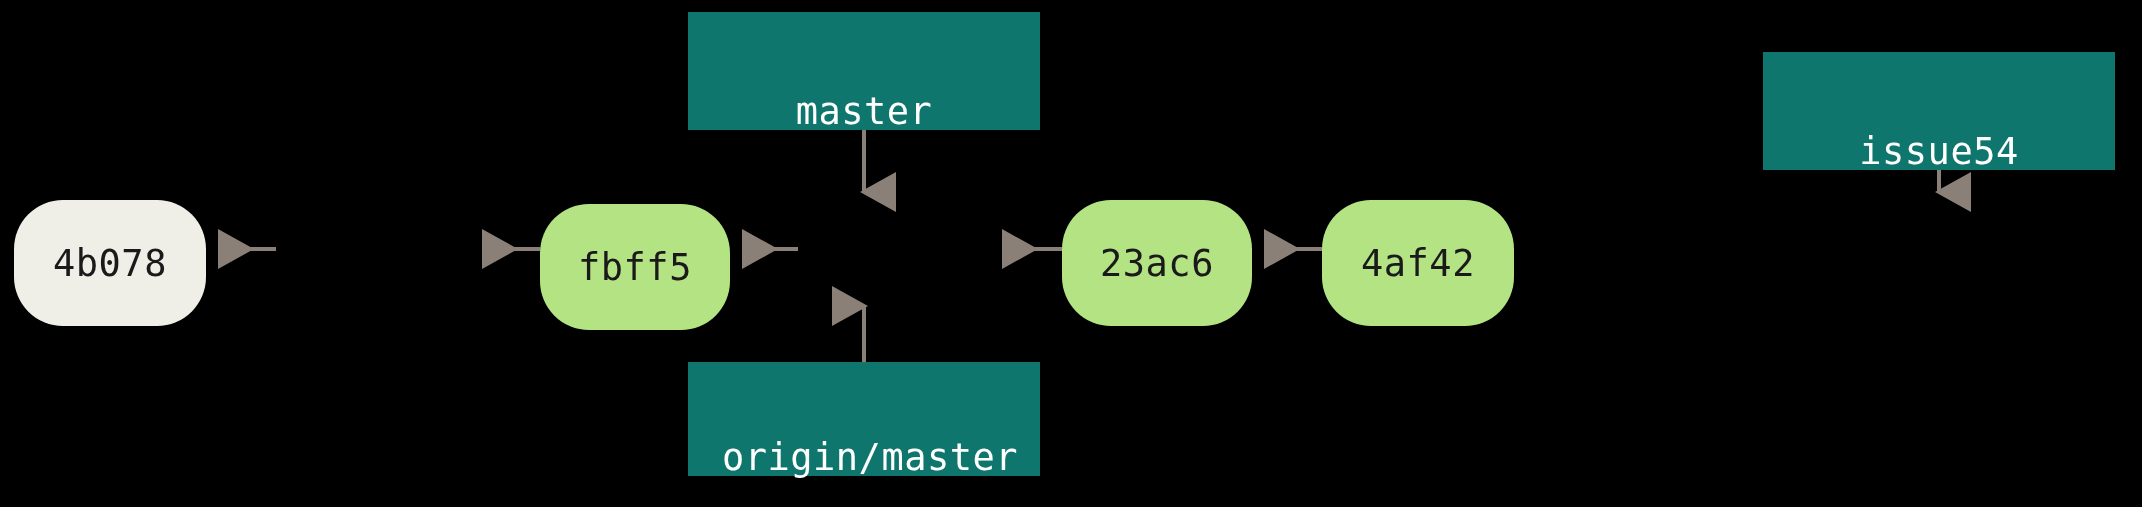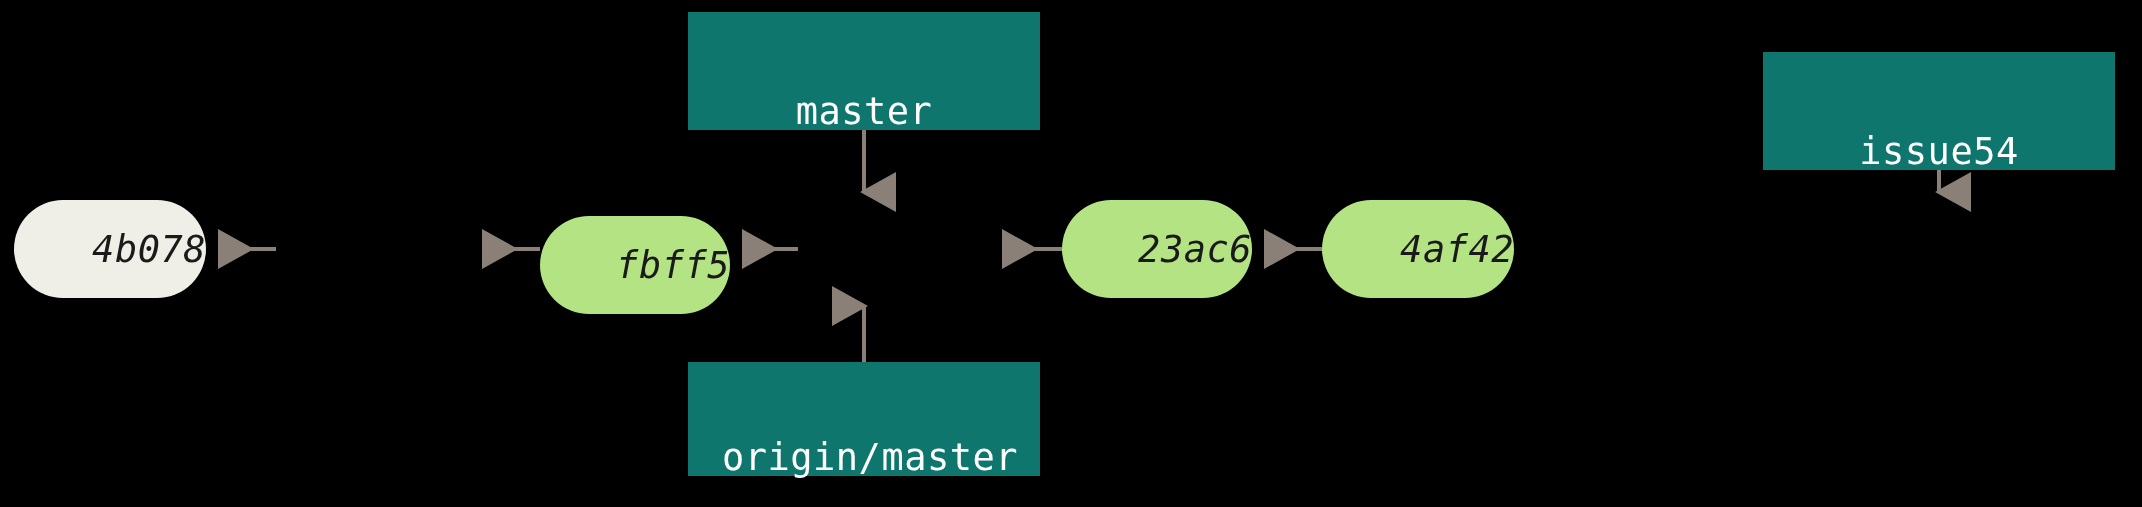"4b078" .commit-node { font-style: italic -> none; height: 98px -> 126px; justify-content: flex-end -> center }
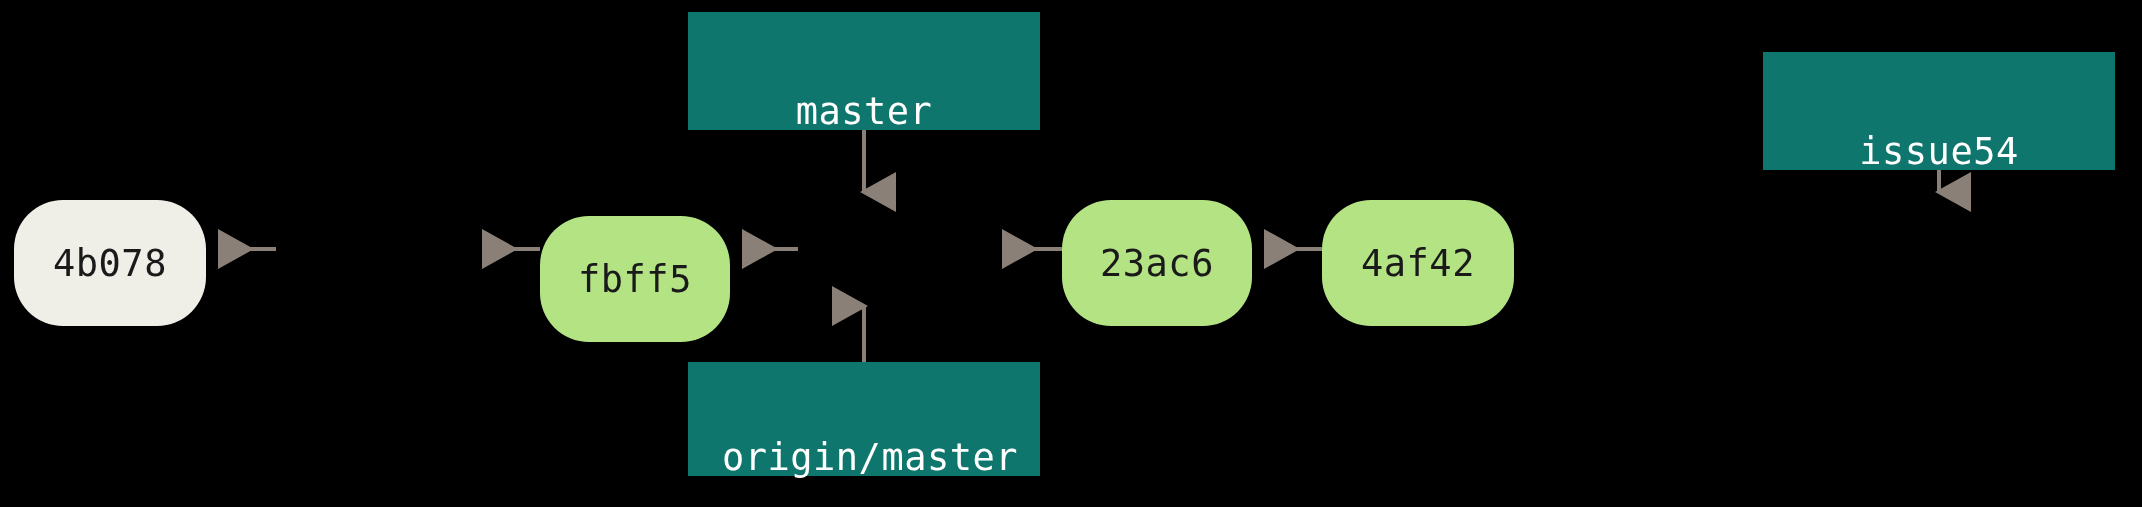"fbff5" div.commit-node { top: 216px -> 204px }
